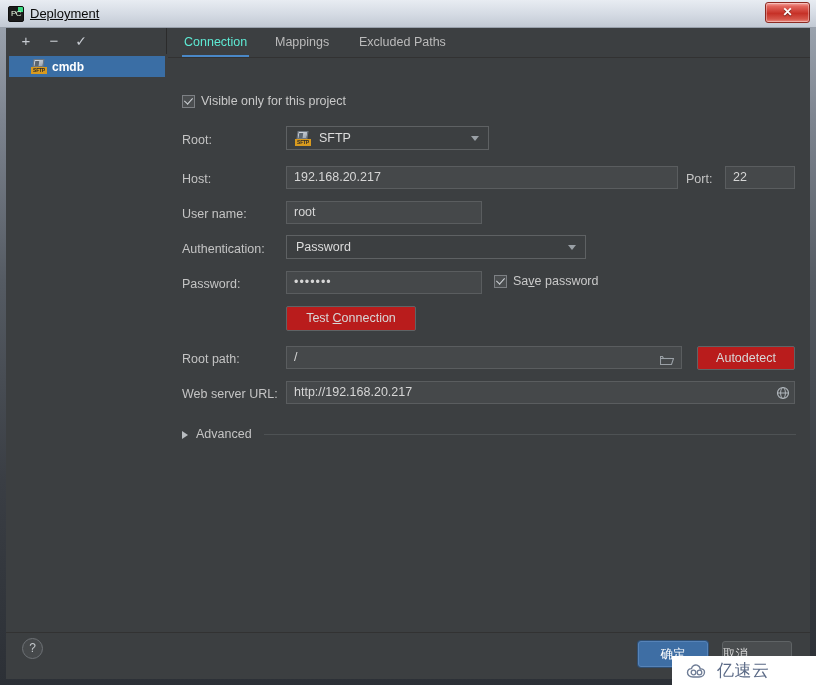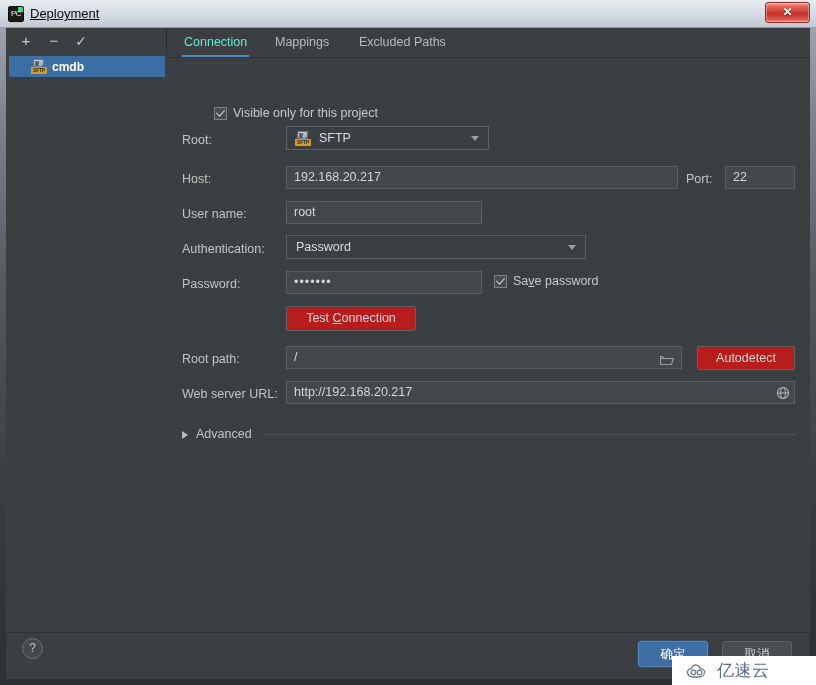"Visible only for this project" div.chk { margin-left: 32px -> none; top: 48px -> 36px }
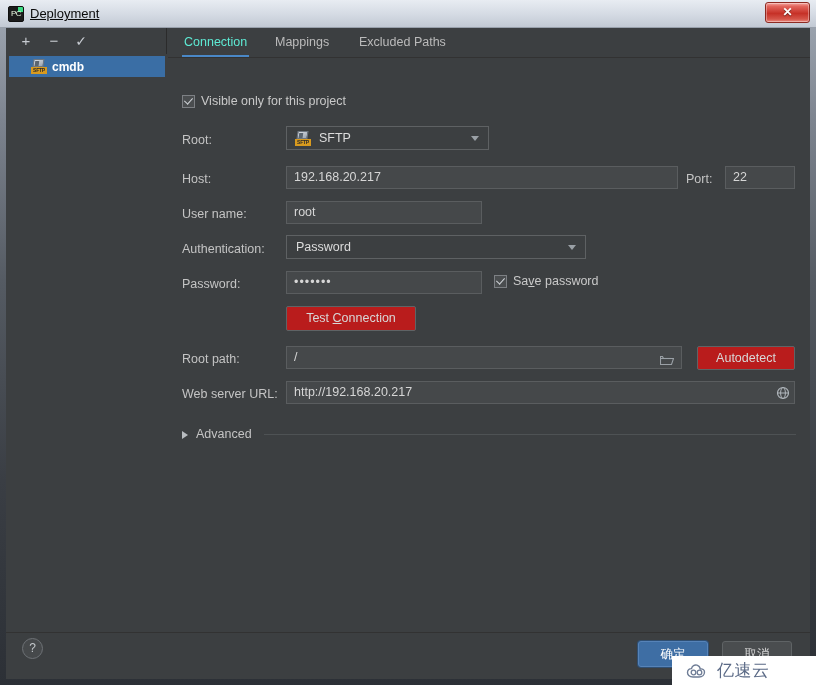"取消" .cancel-btn { text-align: center -> left }
